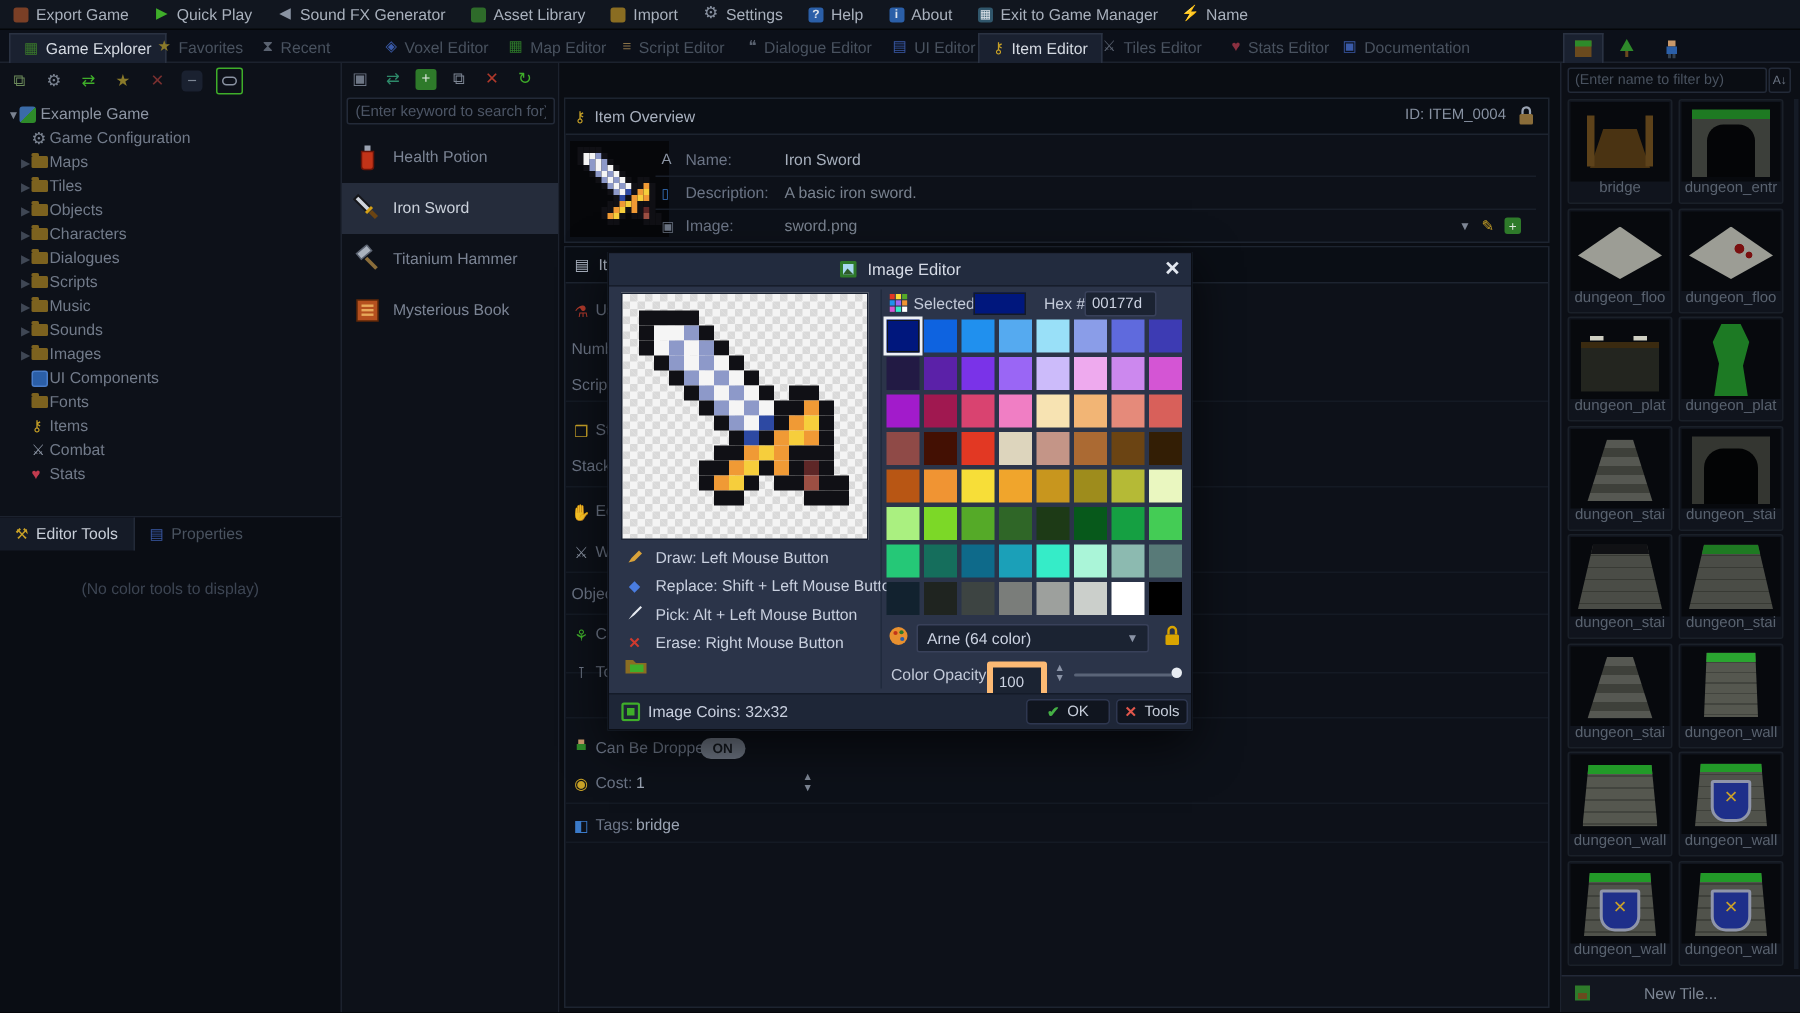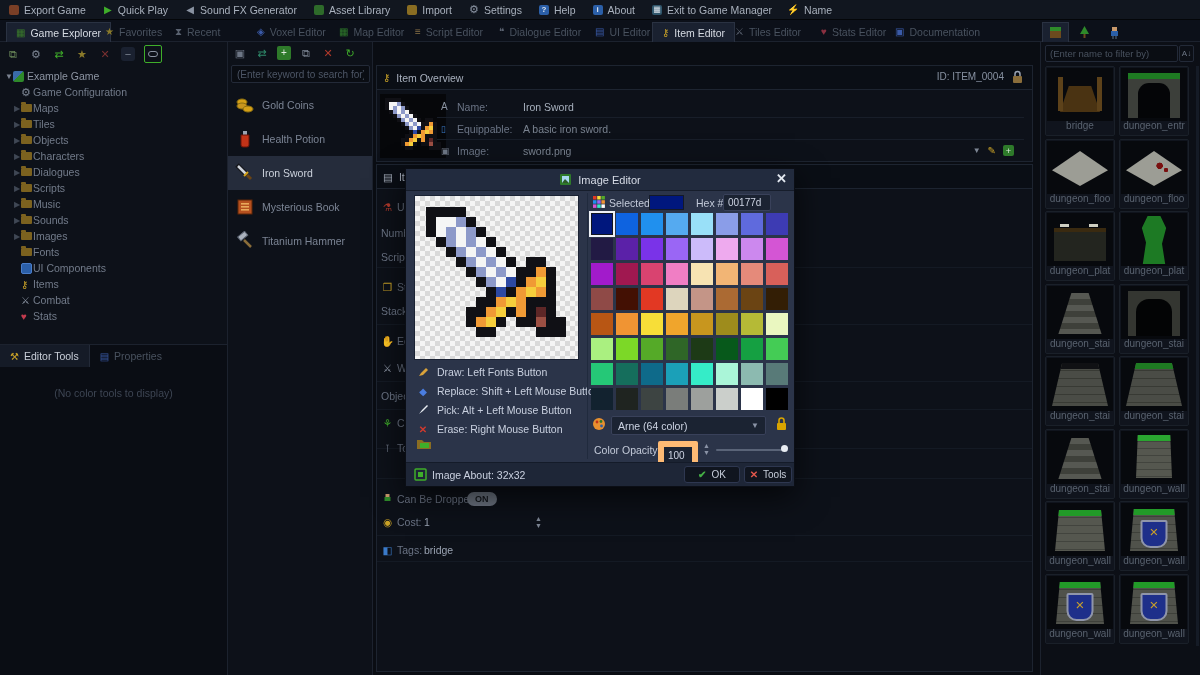"Gold Coins" div.il-row { html: <div> <svg> <ellipse></ellipse> <ellipse></ellipse> <ellipse></ellipse> </svg> <span>Gold Coins</span> </div> -> none }
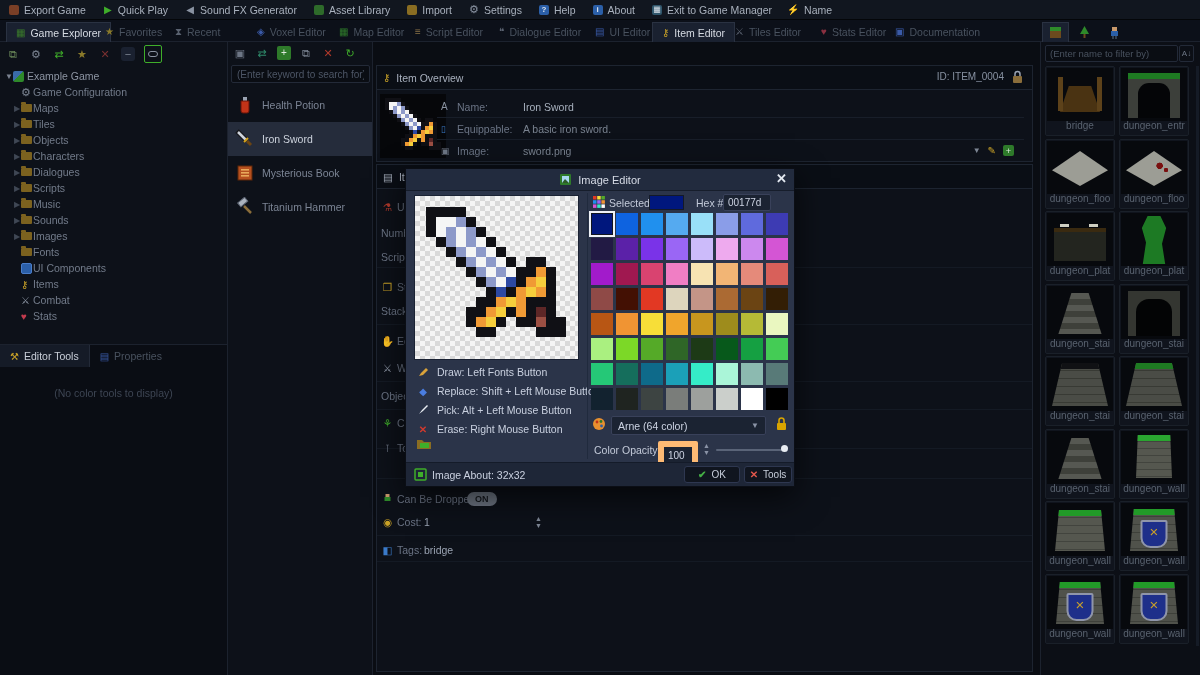"Equippable:" span.ov-label { text: Equippable -> Description }
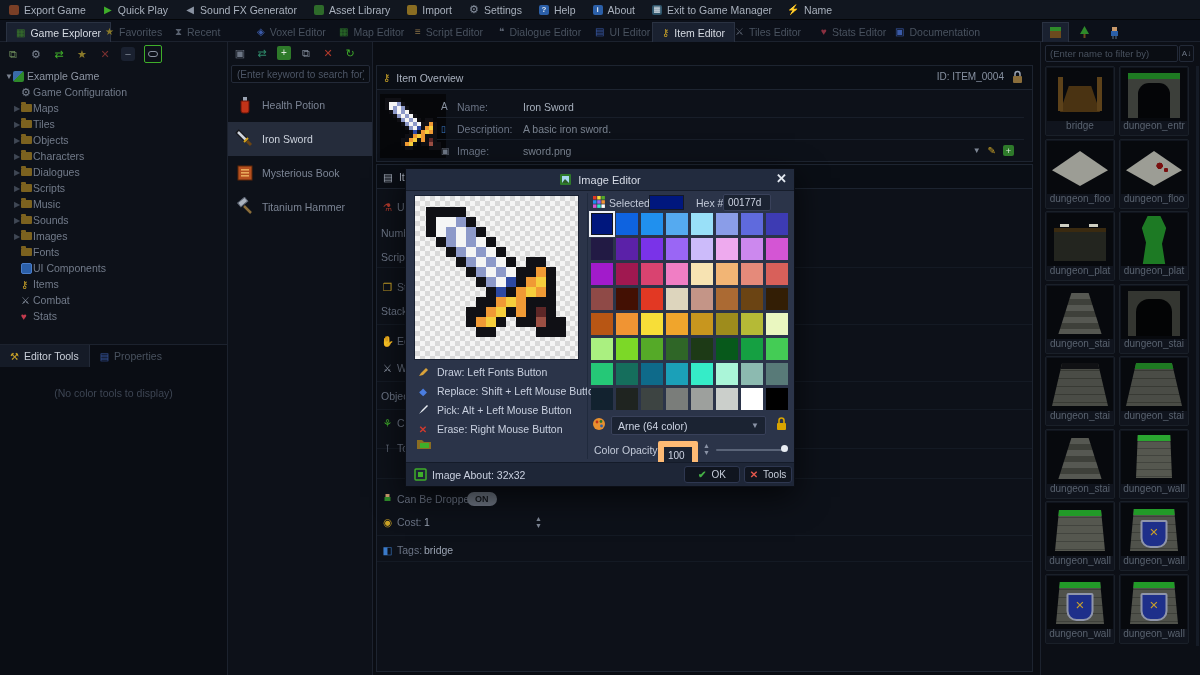"Mysterious Book" div.il-row { order: before "Titanium Hammer" -> after "Titanium Hammer" }
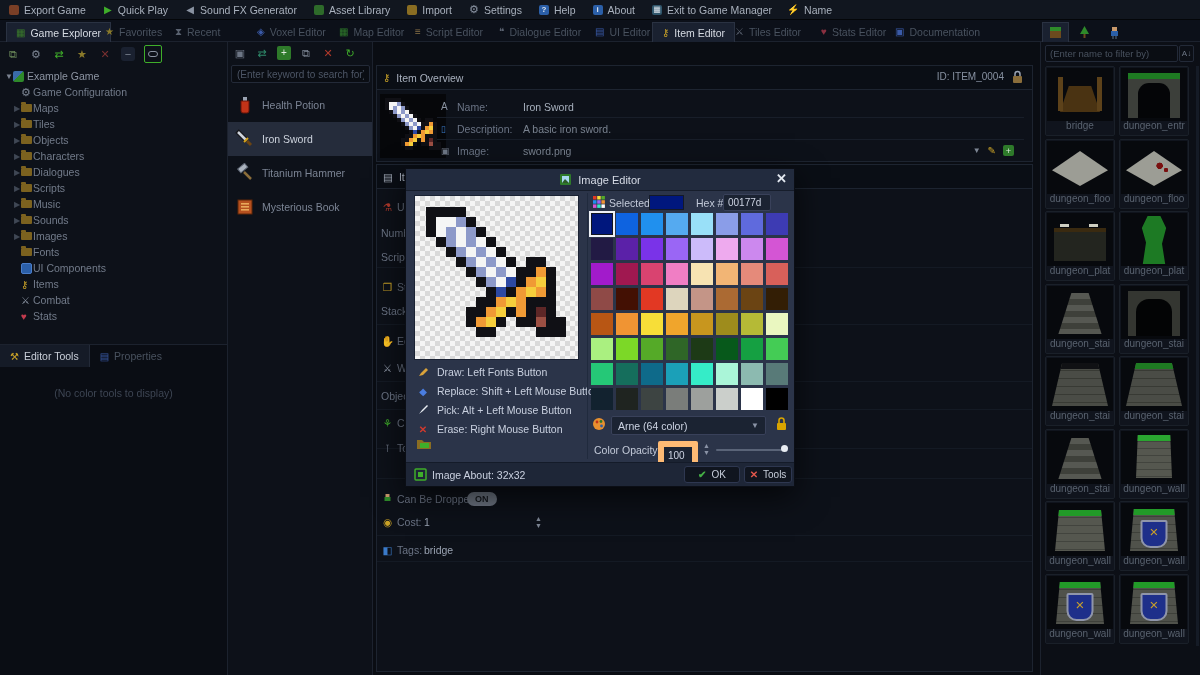"Fonts" div.tree-row { order: before "UI Components" -> after "UI Components" }
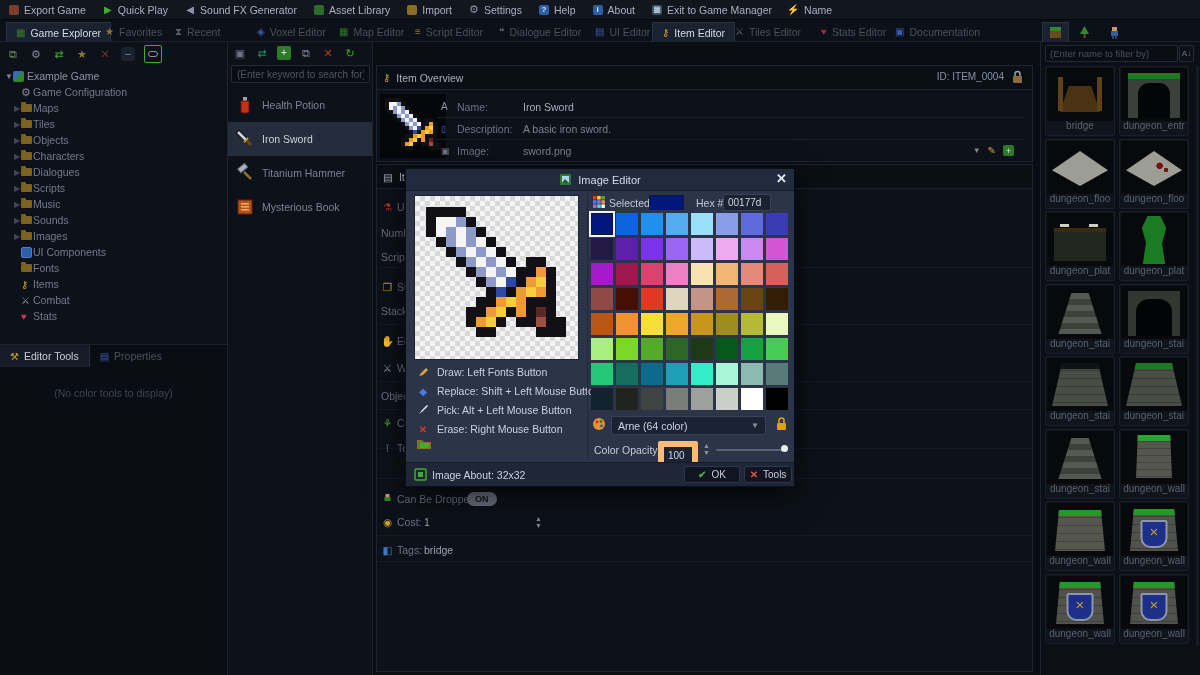"Draw: Left Fonts Button" span { text: Fonts -> Mouse }
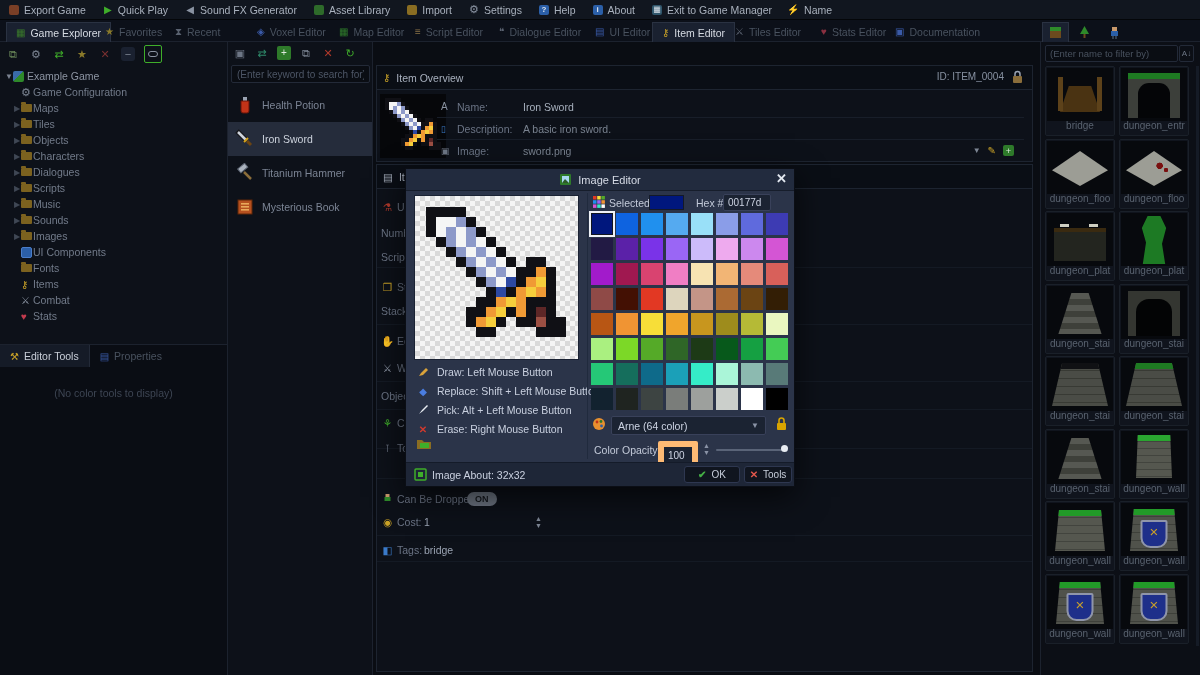"100" .op-input { border: 6px solid #fdba74 -> 4px solid #fdba74 }
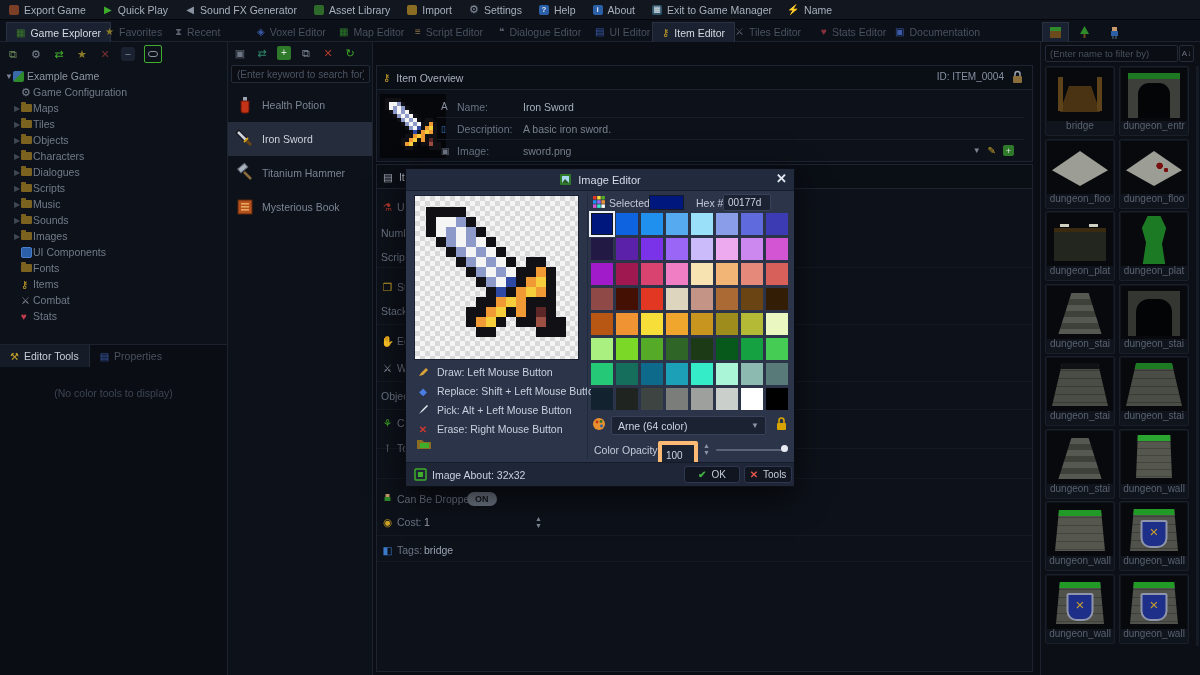"Image About: 32x32" span { text: About -> Coins }
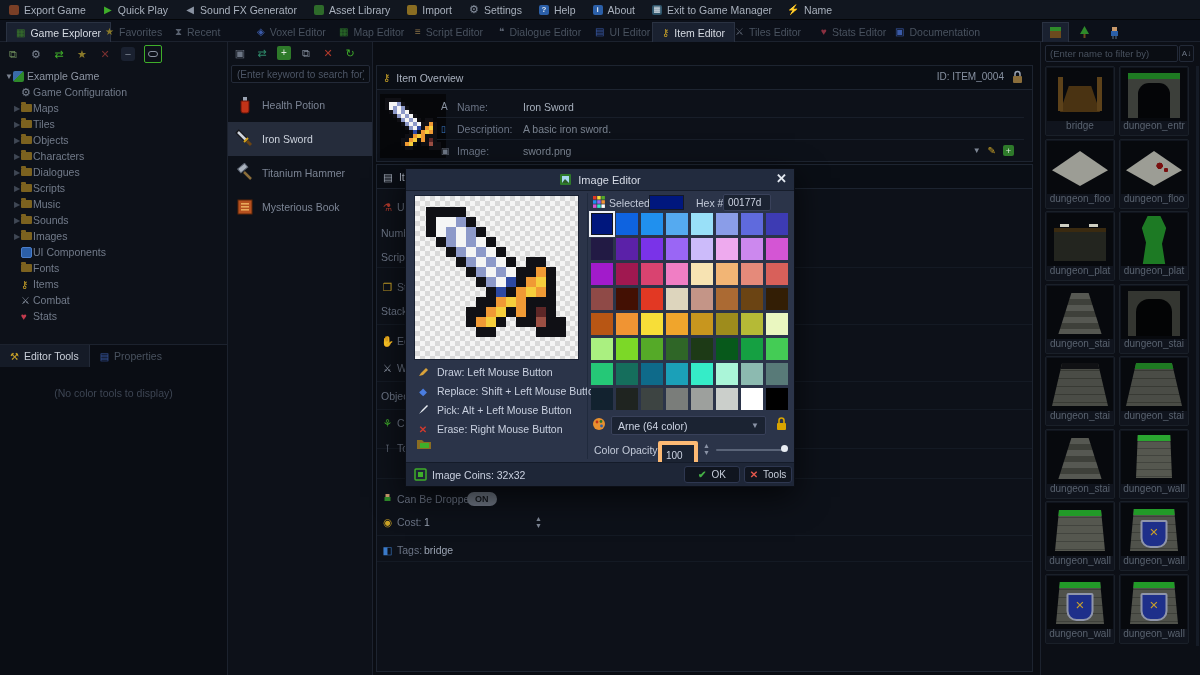"New Tile..." div.newtile { html: none -> <div> <span><svg> <rect></rect> <rect></rect> </svg></span> <span>New Tile...</span> </div> }
